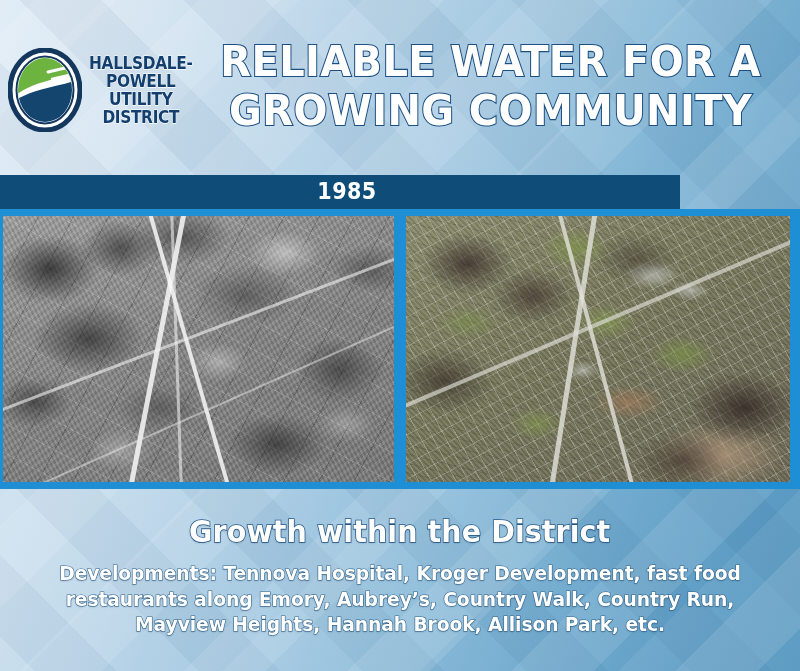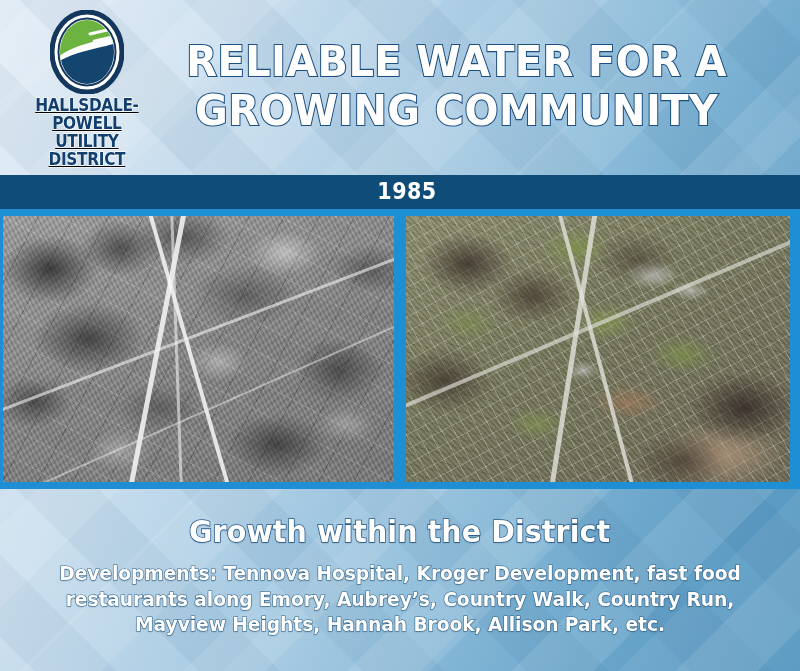"HALLSDALE-POWELL" .logo-block { flex-direction: column -> row; text-decoration: underline -> none }
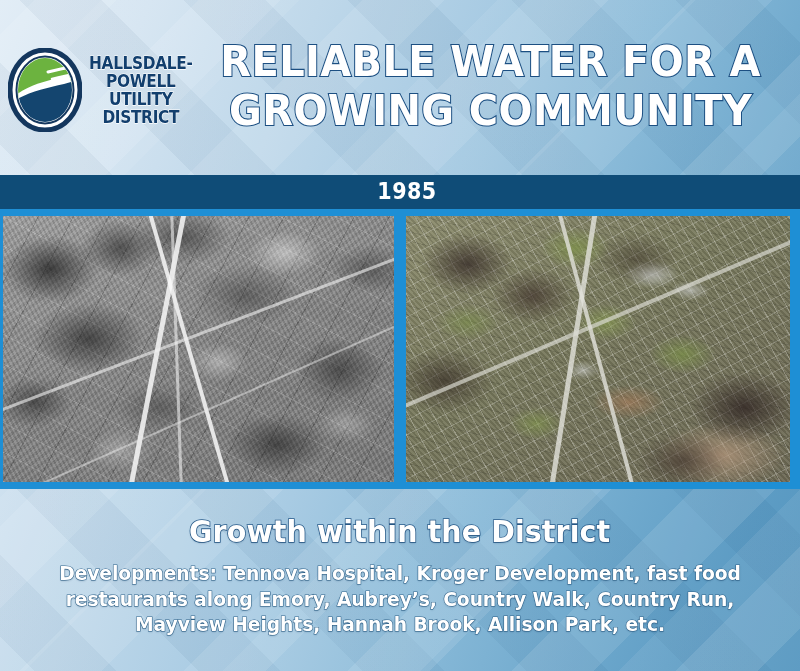"1985" .year-bar { width: 800px -> 680px }
